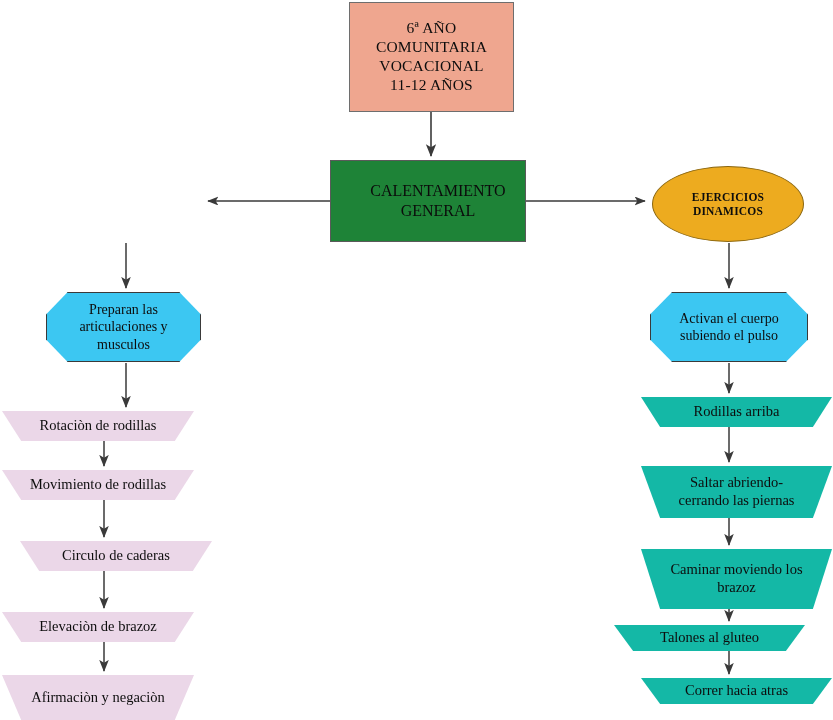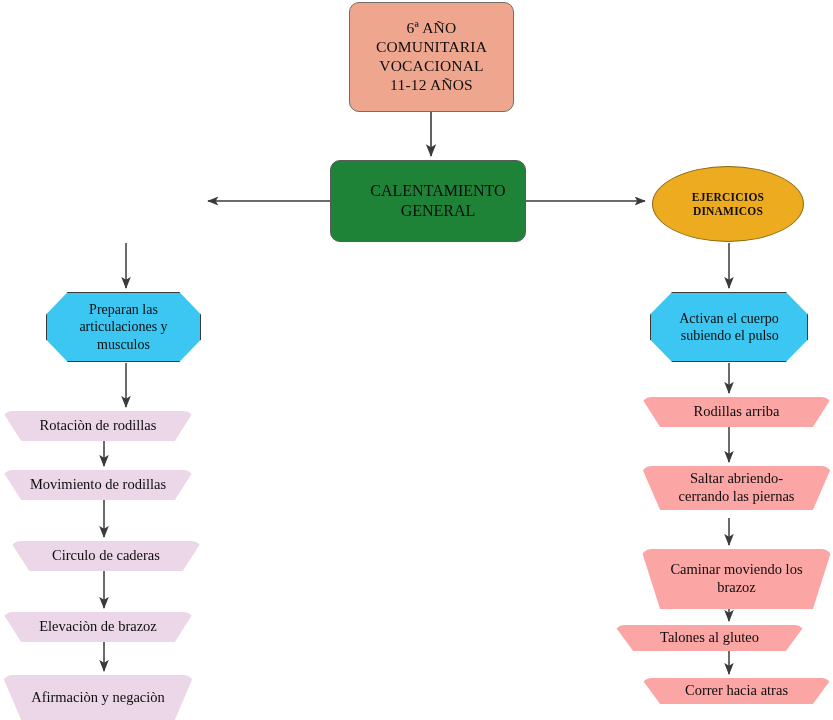"6ª AÑO" .node { border-radius: 10px -> none }
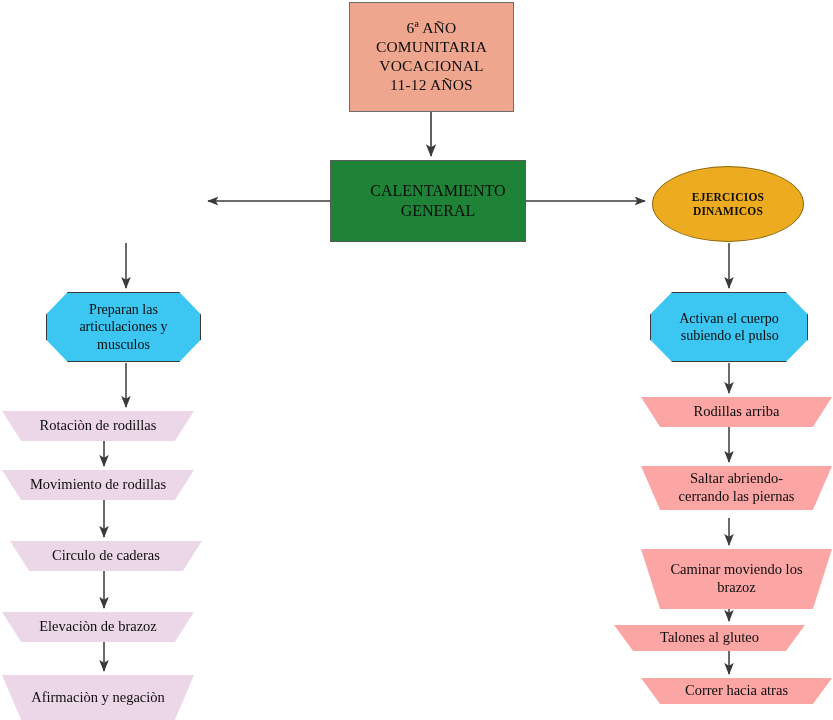"Activan el cuerpo" .oct-right { text-align: right -> none }
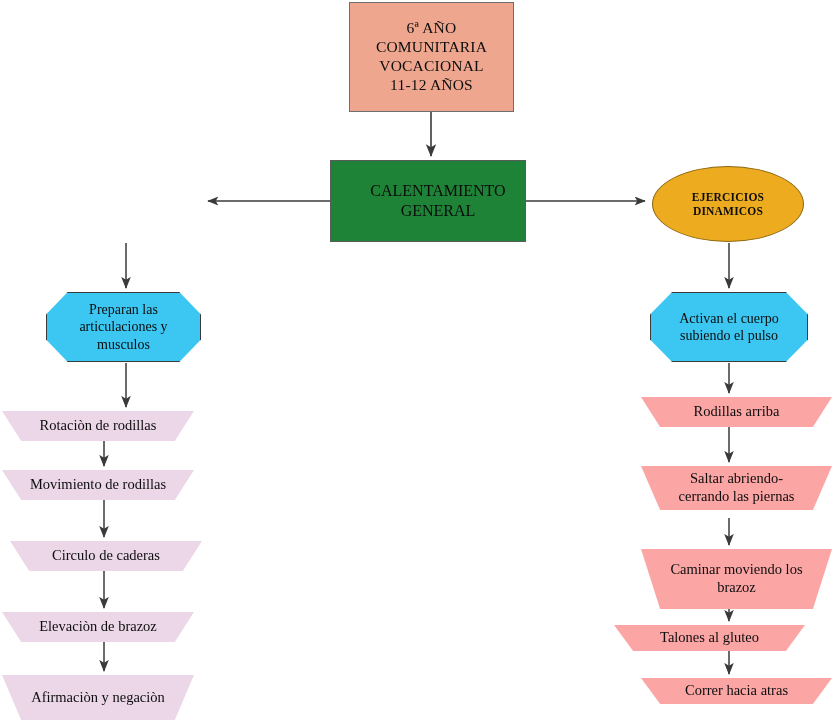"Rodillas arriba" .banner-teal { background: #fca5a5 -> #14b8a6 }
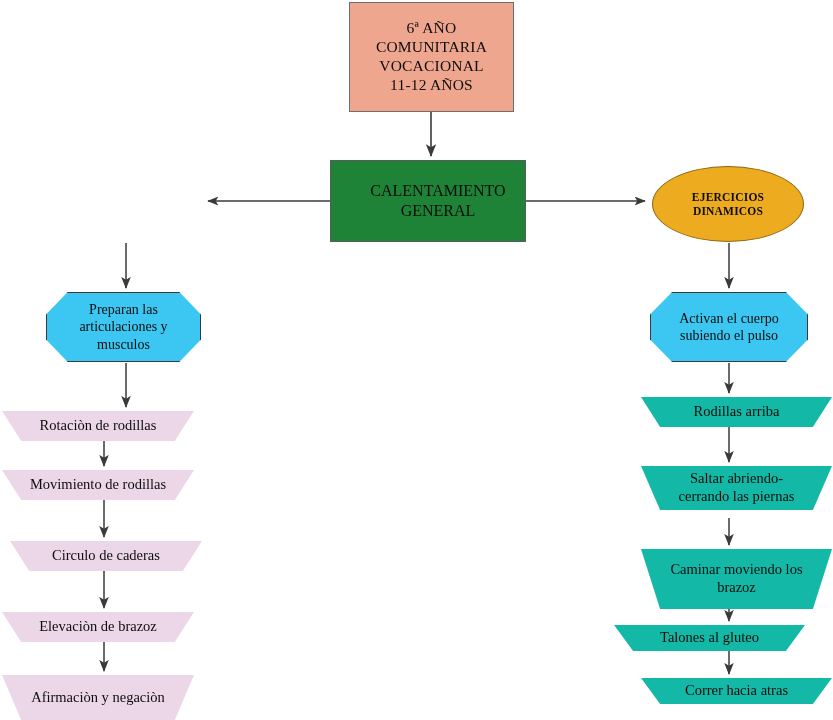"Saltar abriendo-" .teal2 { height: 44px -> 52px }
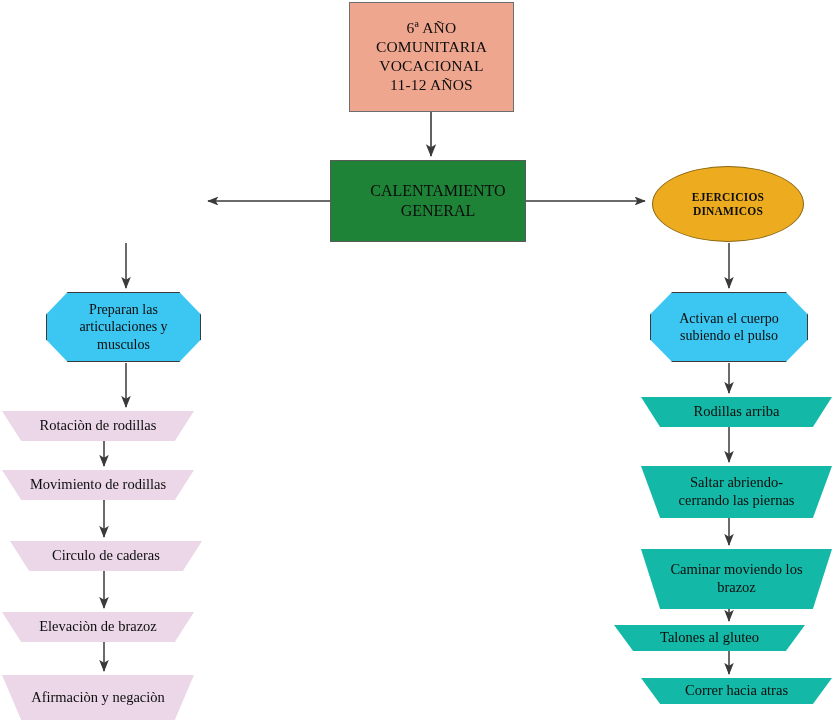"Circulo de caderas" .pink3 { left: 10px -> 20px }
